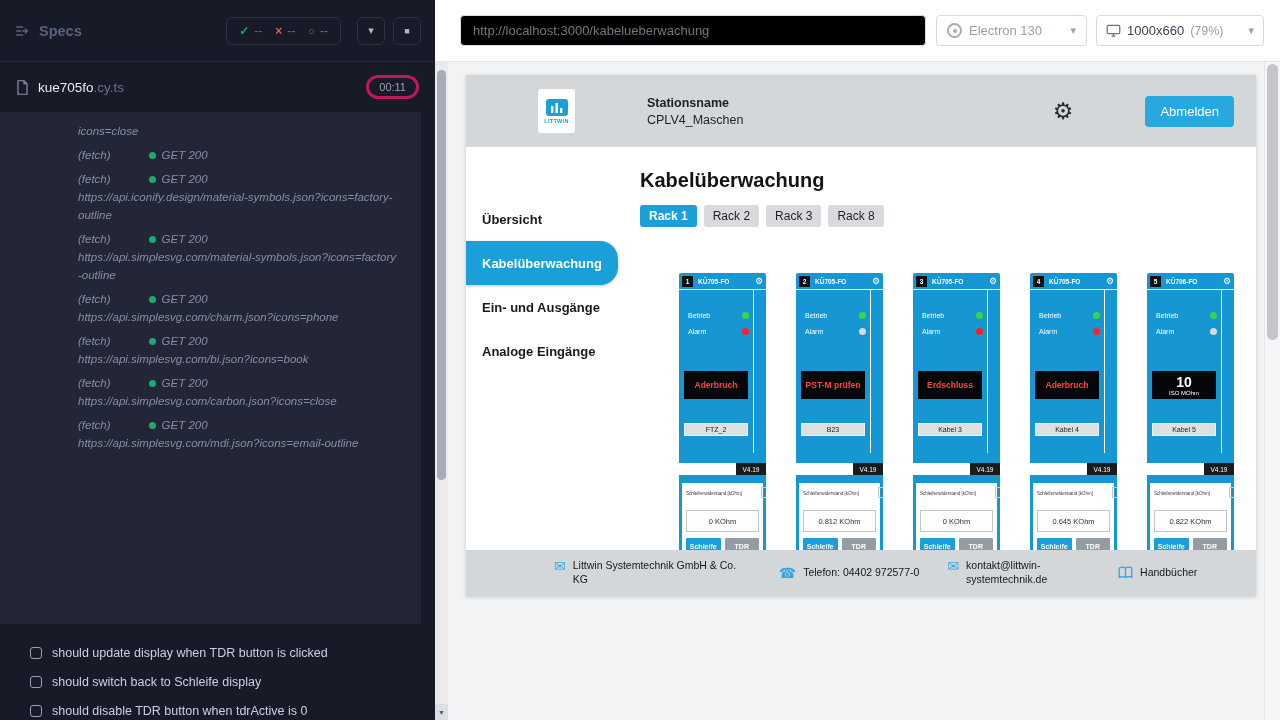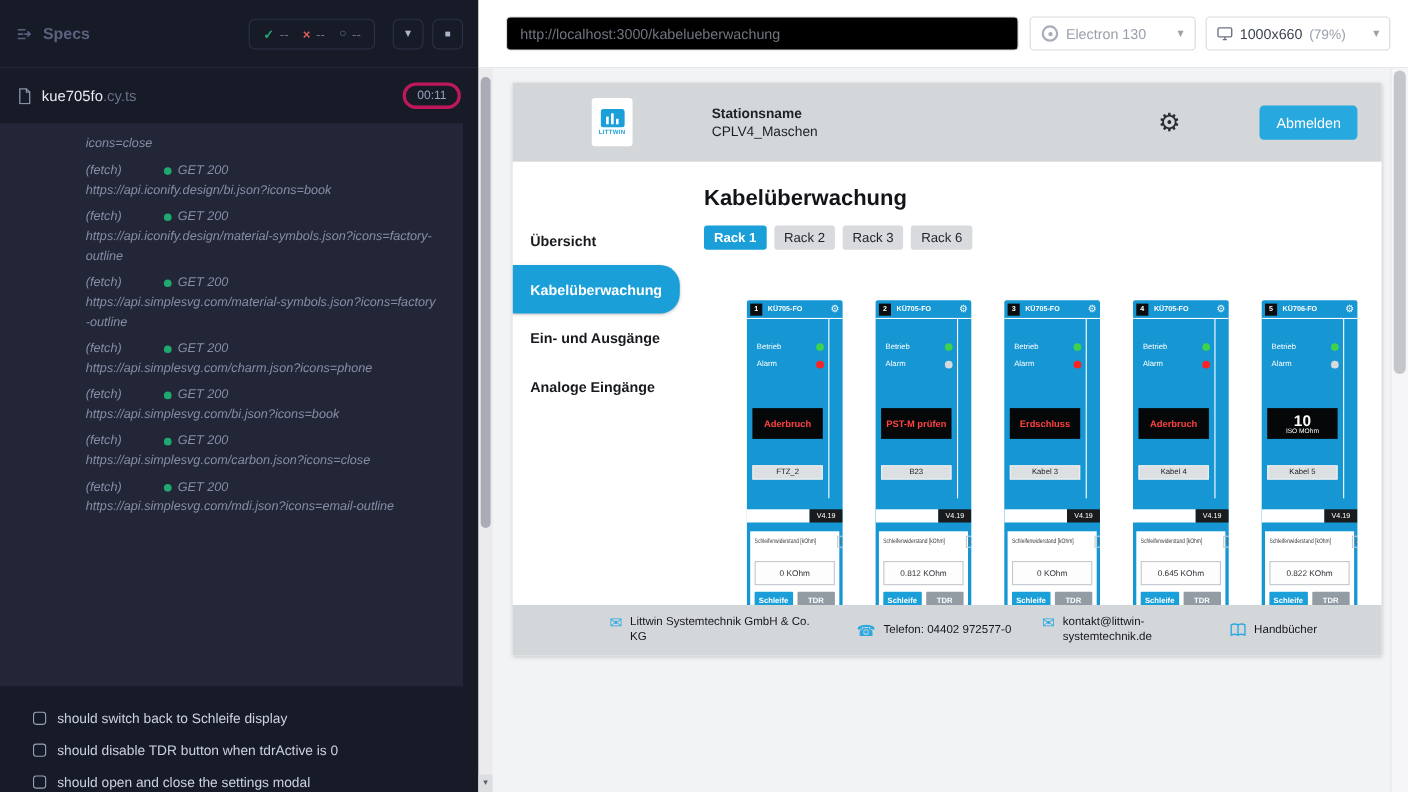"https://api.iconify.design/bi.json?icons" div.log-url { html: <div>https://api.iconify.design/bi.json?icons=book</div> -> none }
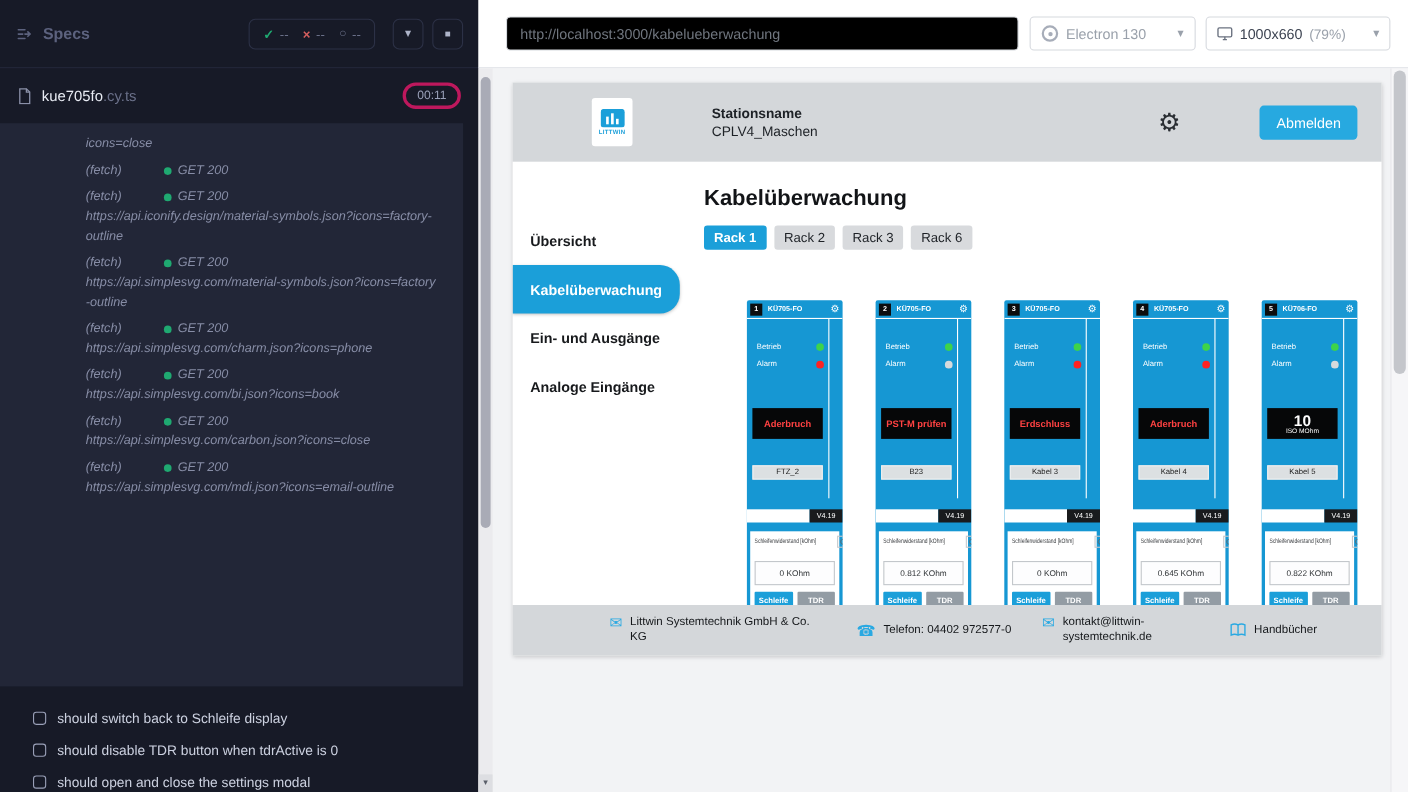"Rack 6" span.tab { text: 6 -> 8 }
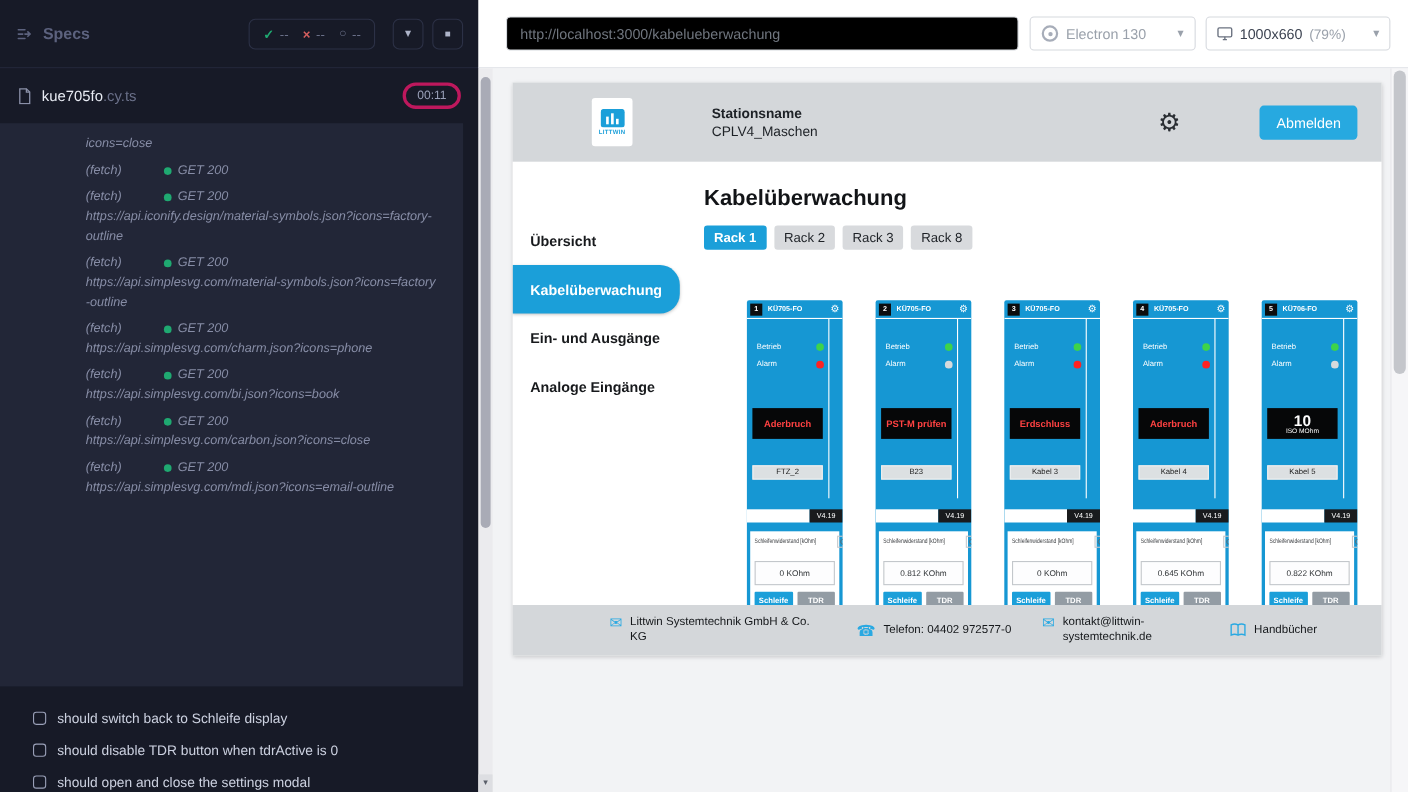"should update display when TDR" div.test-item { html: none -> <div> <span></span> <span>should update display when TDR button is clicked</span> </div> }
